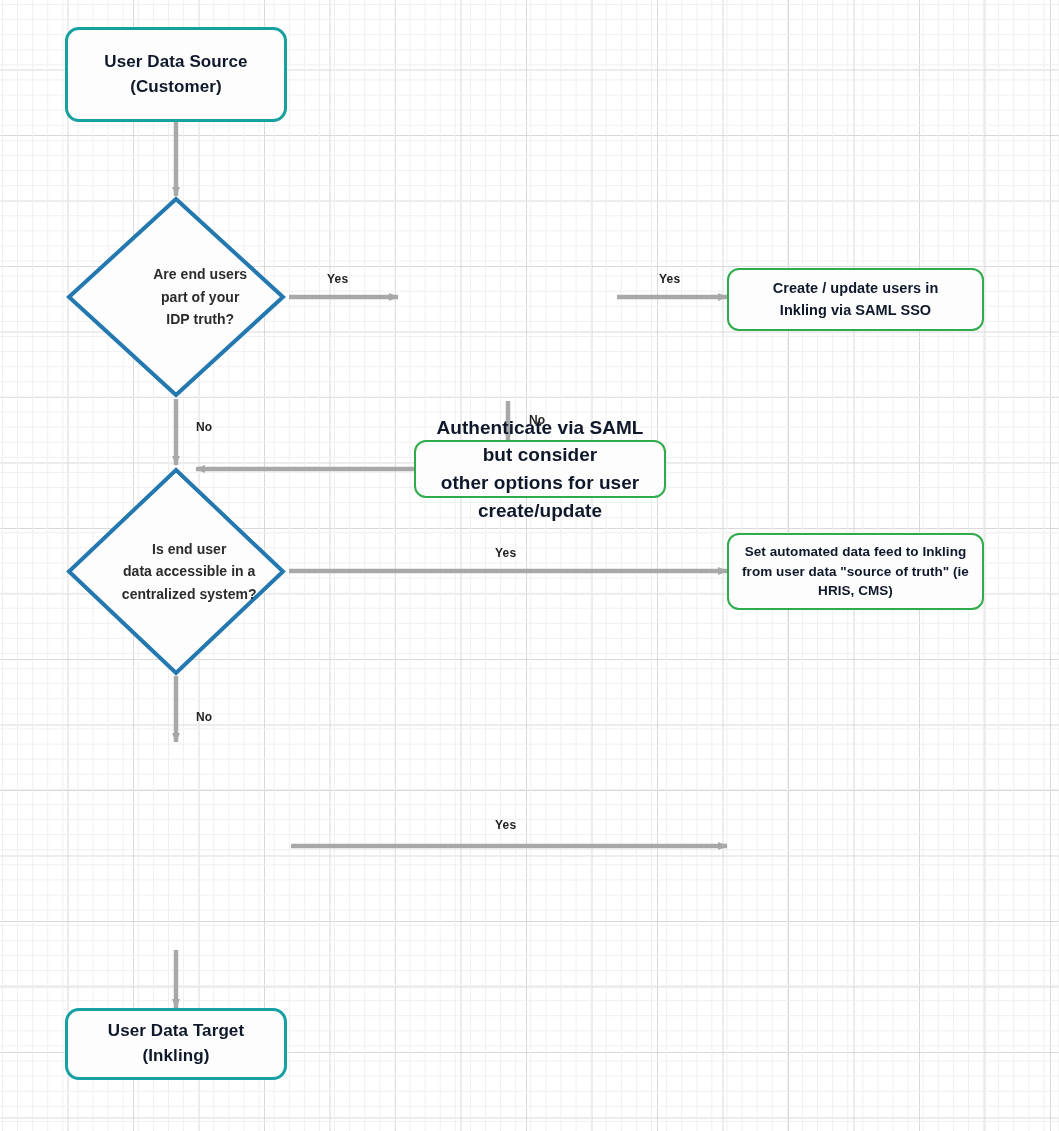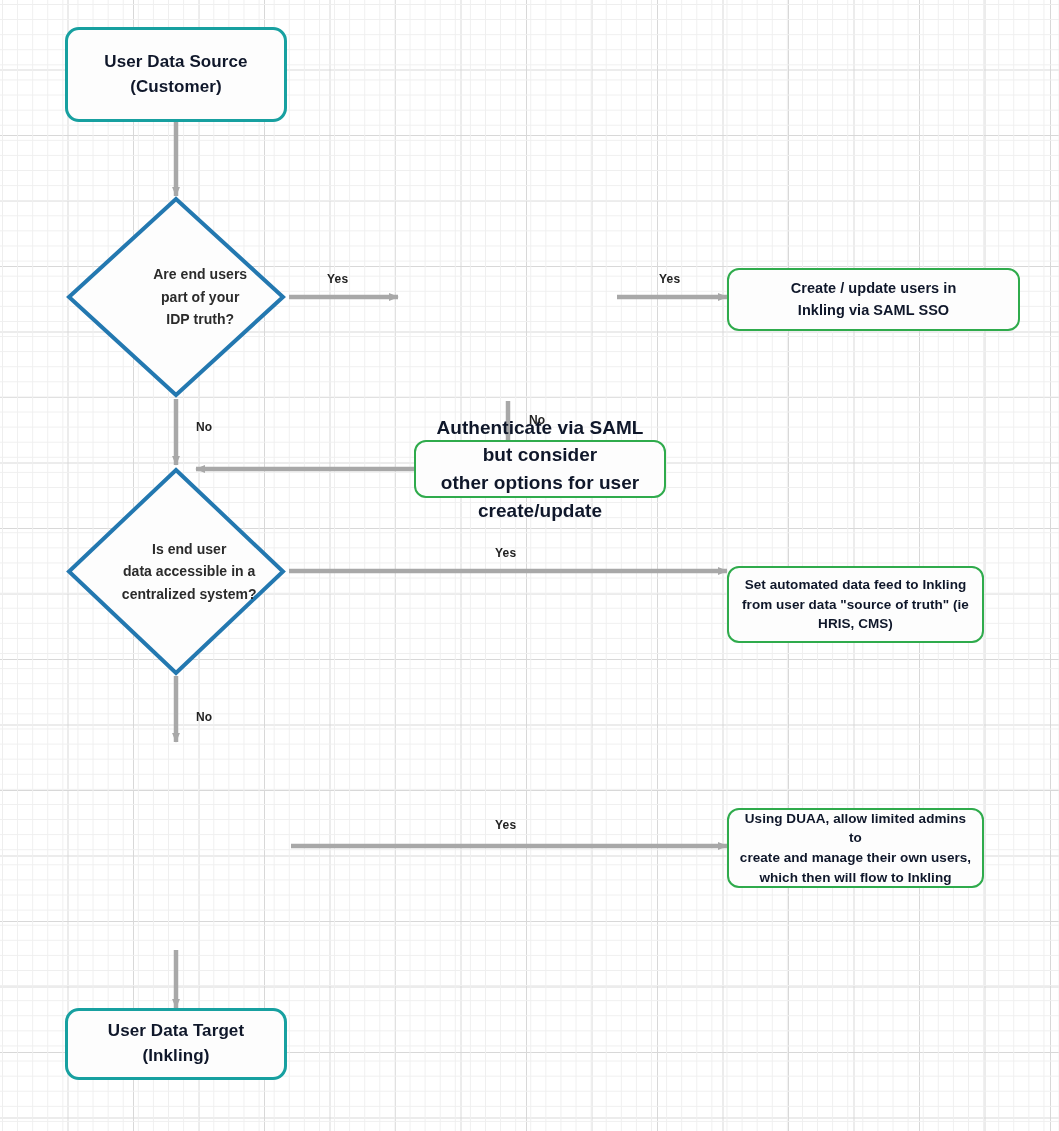"Create / update users in" div.node { width: 293px -> 257px }
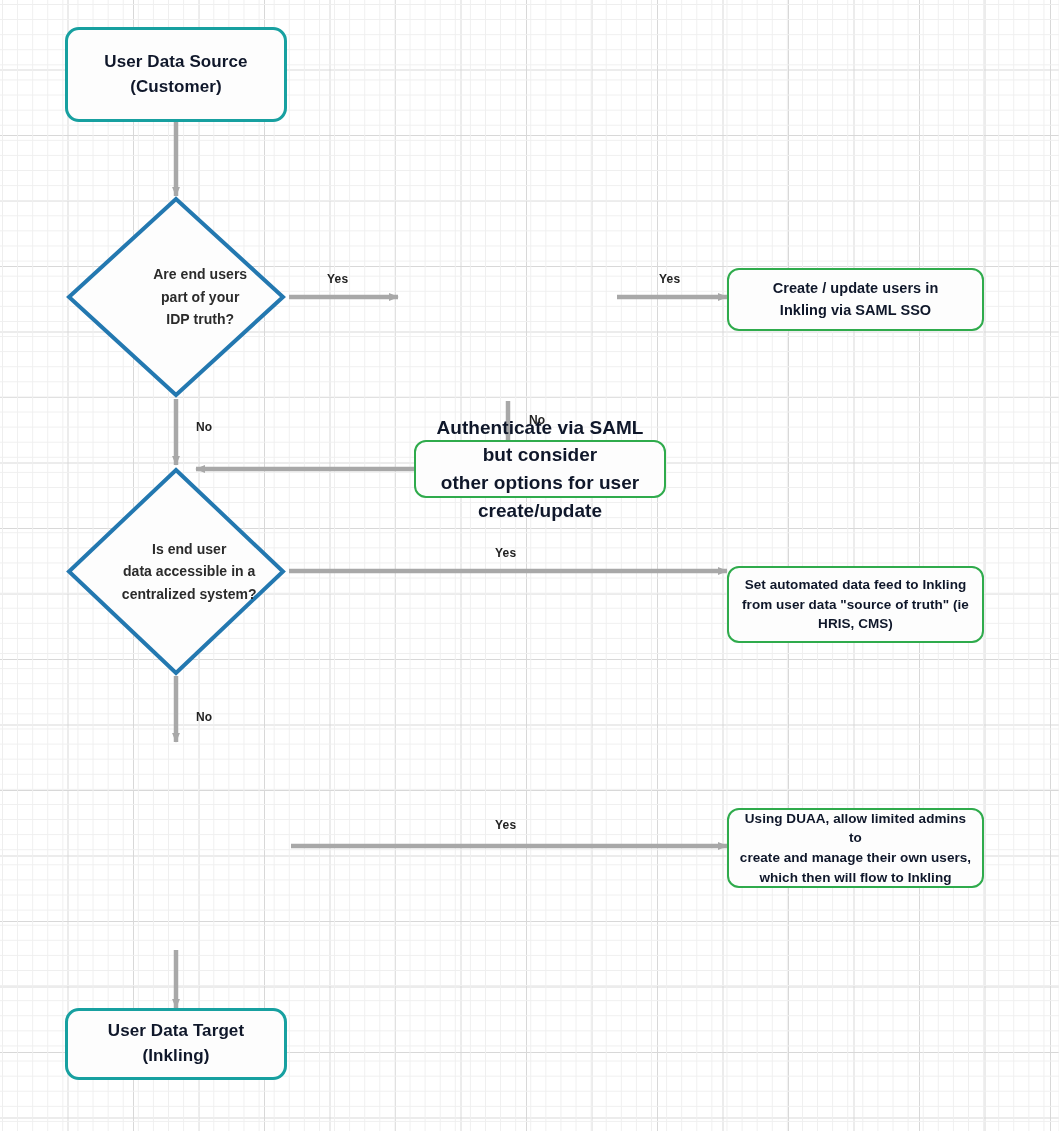"Set automated data feed to" div.node { margin-top: 33px -> none }
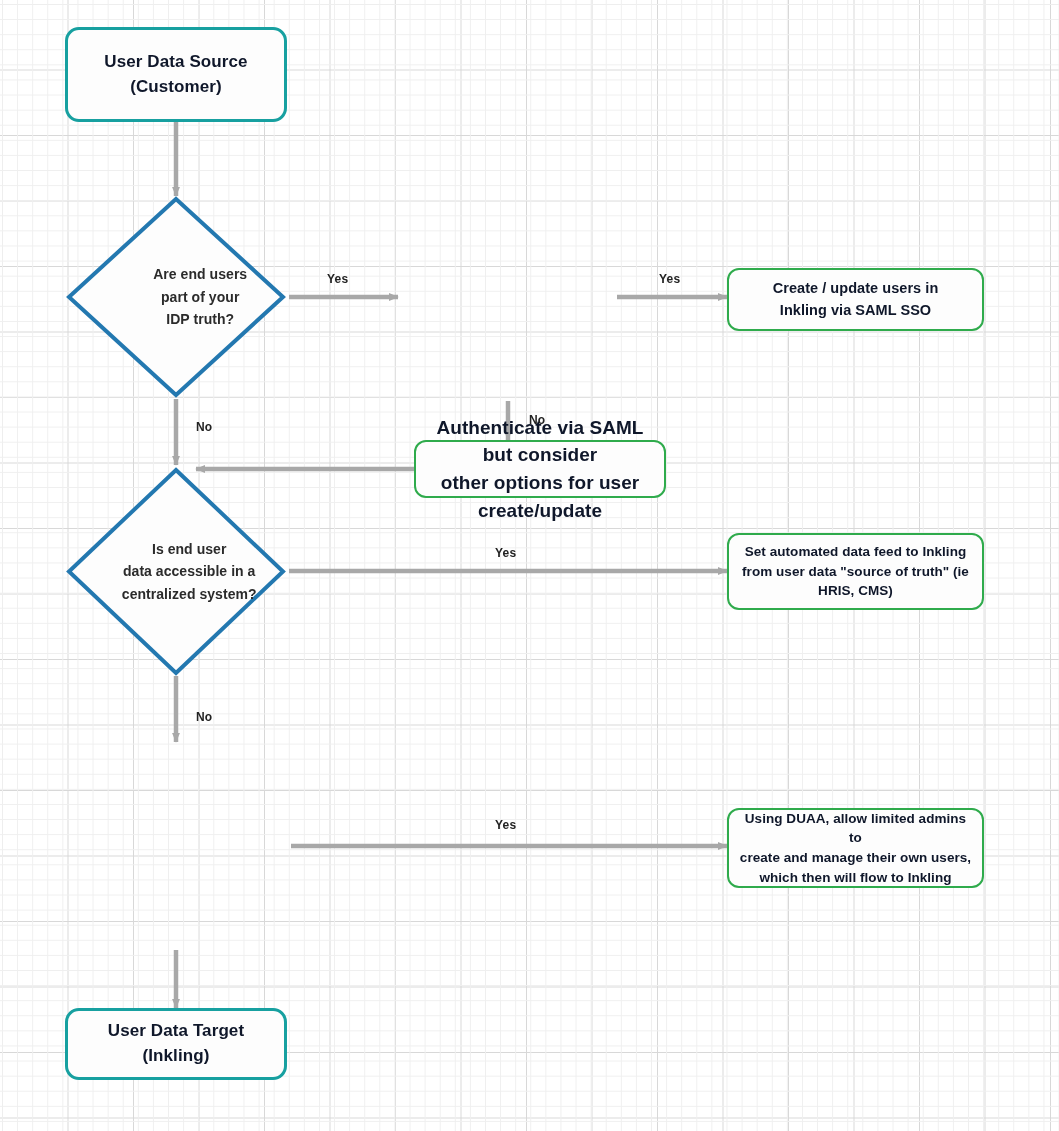"Using DUAA, allow limited admins" div.node { html: <div> <div> <span>Using DUAA, allow limited admins to</span><br> <span>create and manage their own users,</span><br> <span>which then will flow to Inkling</span> </div> </div> -> none }
